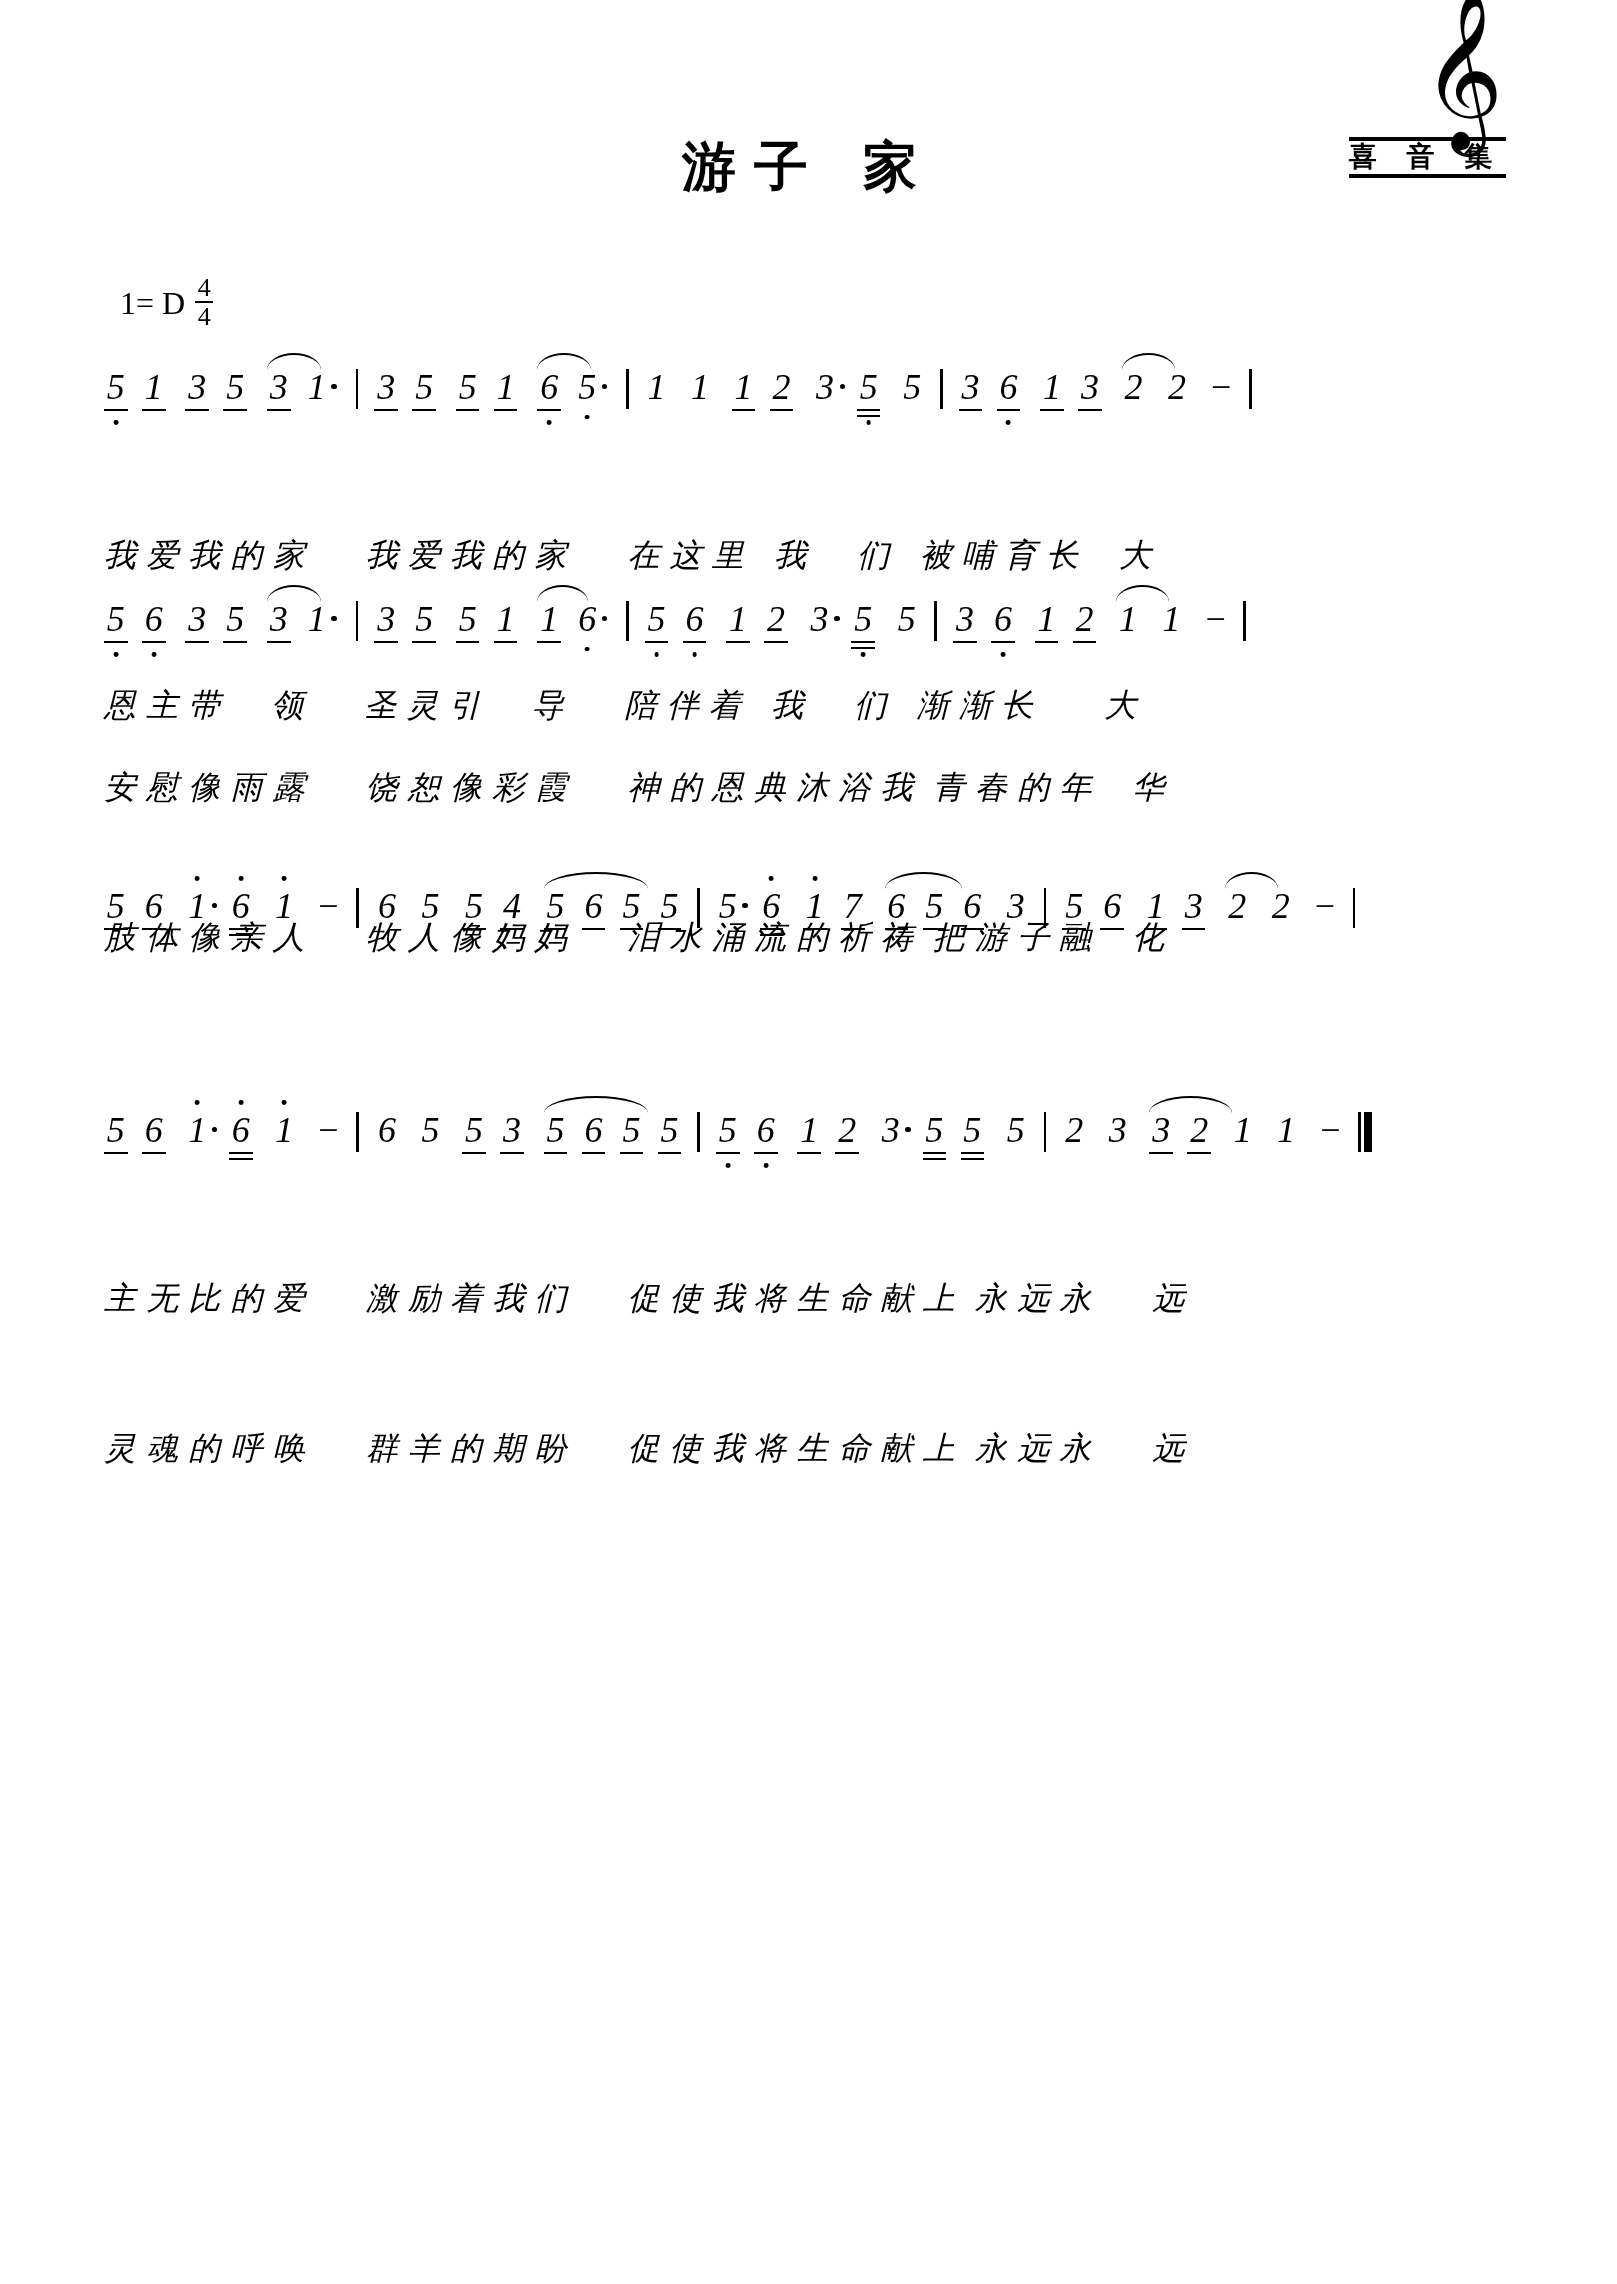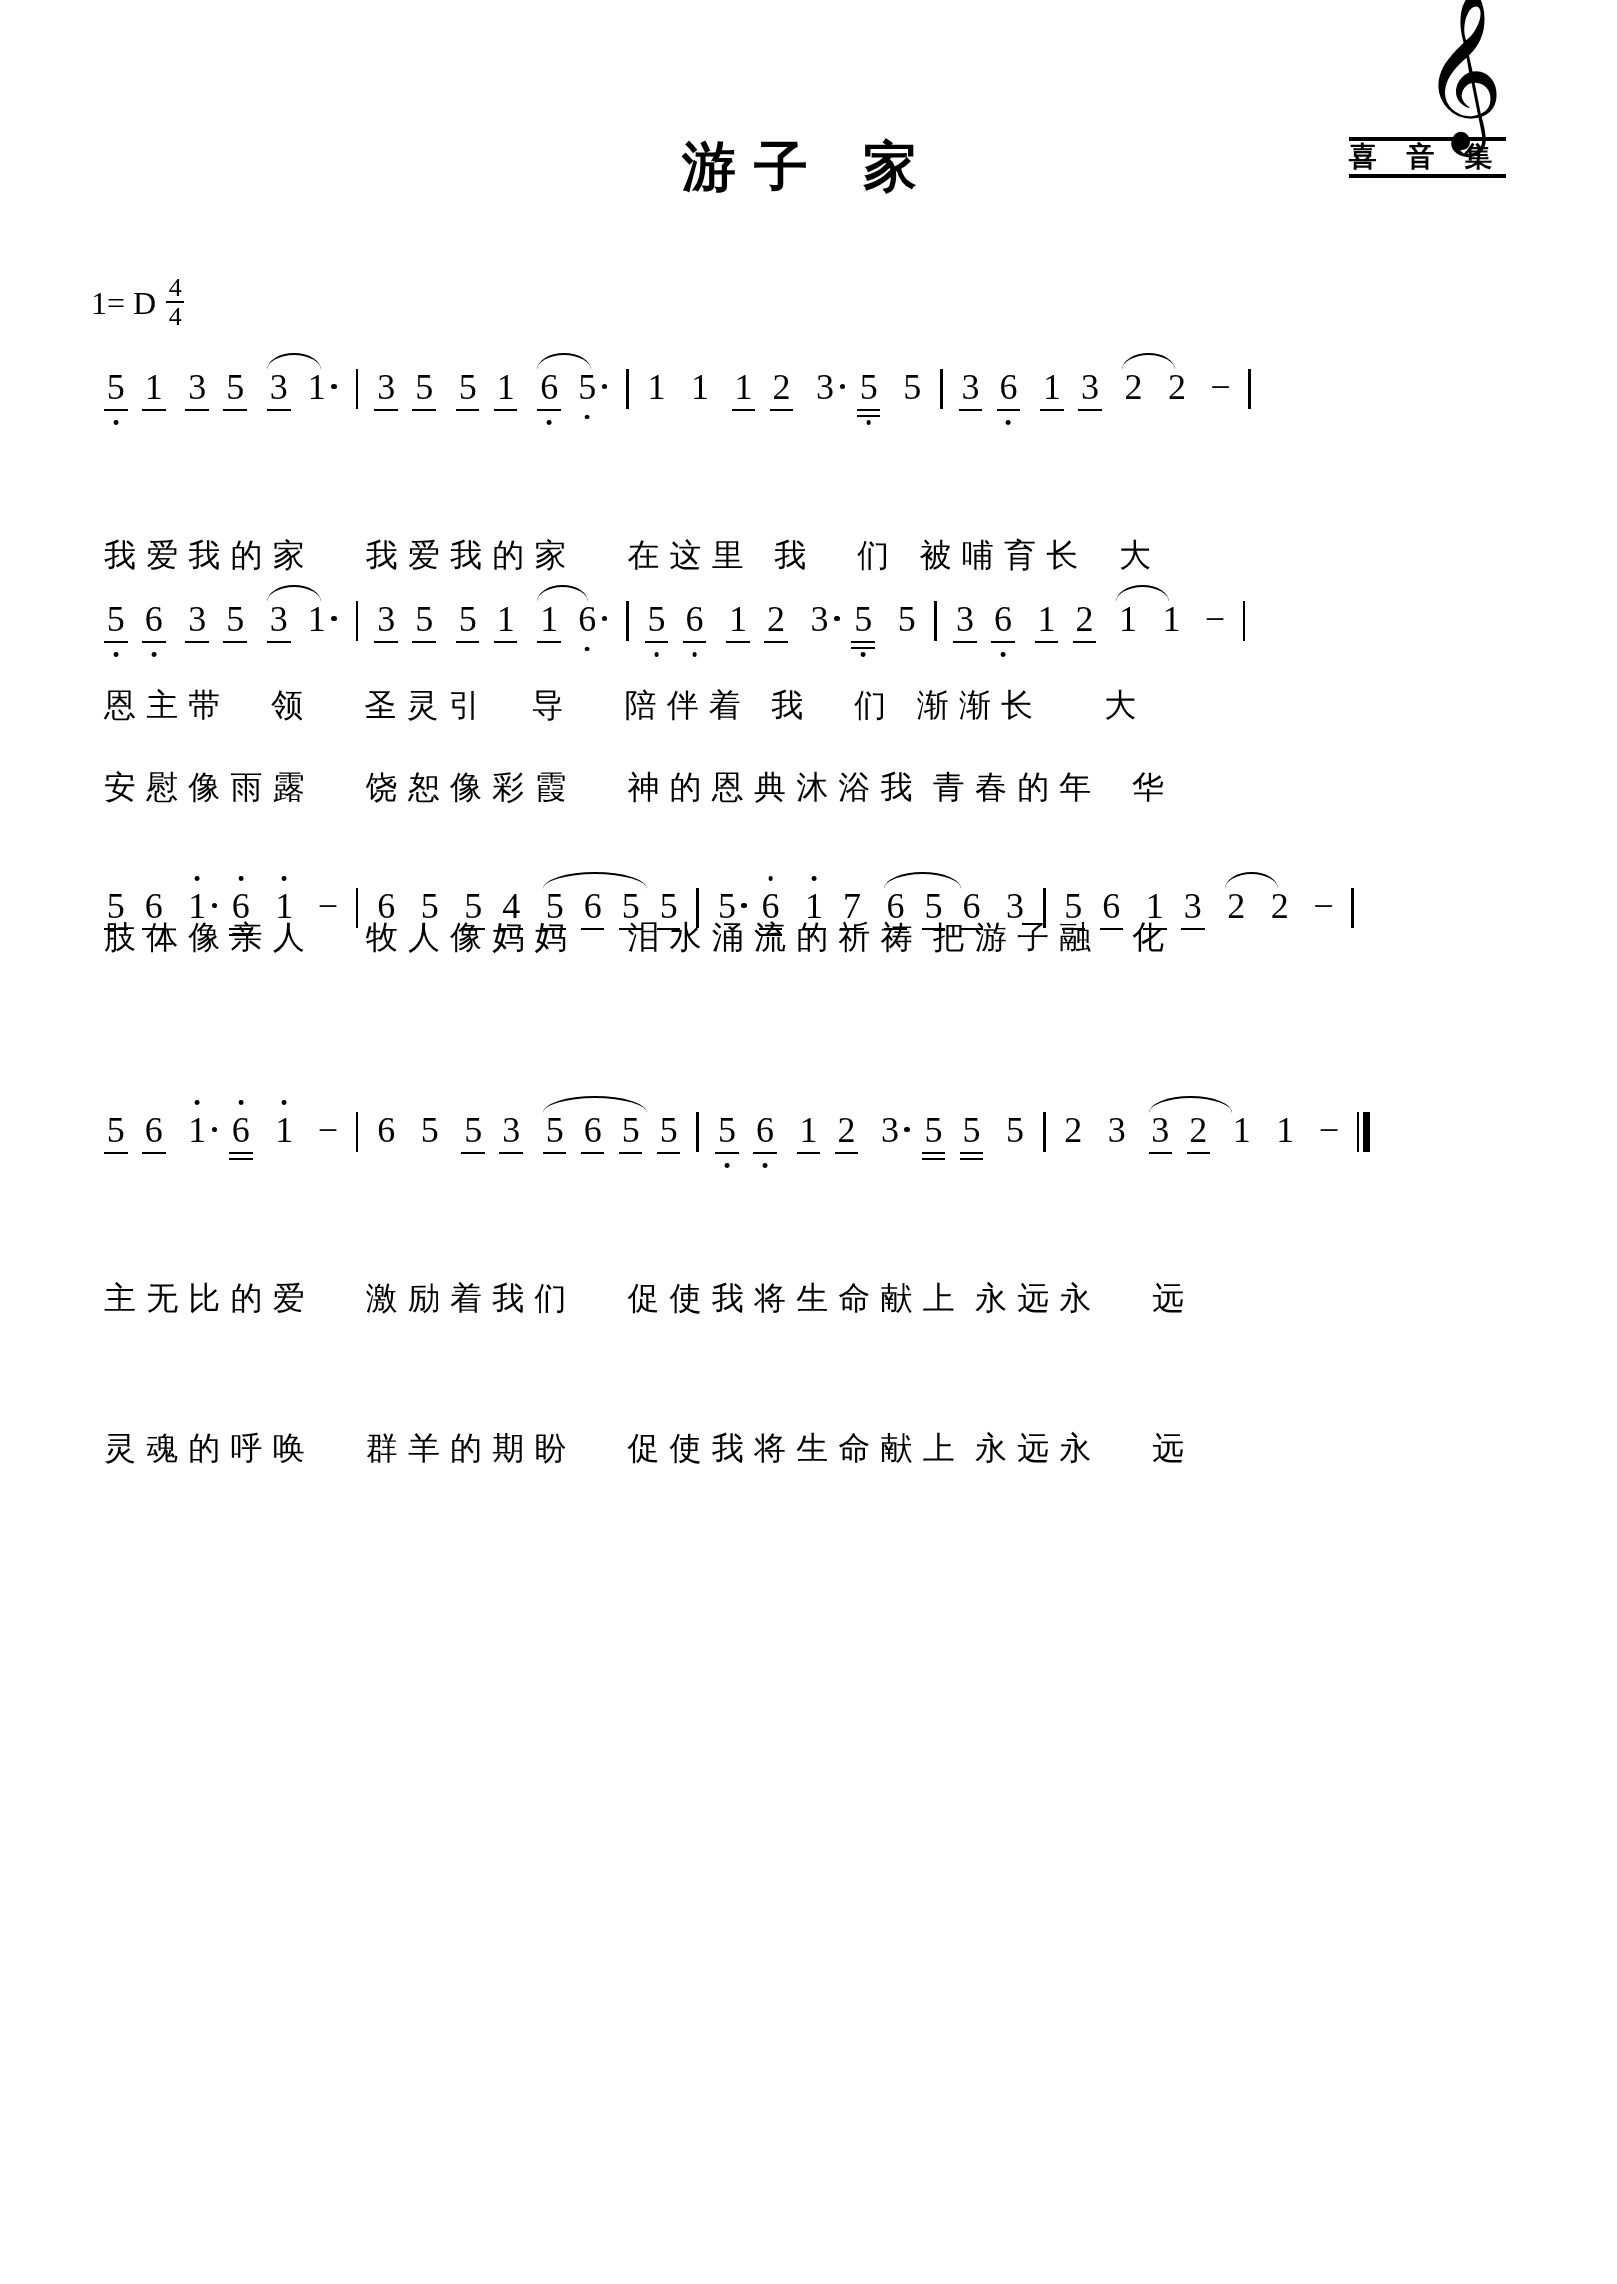"1= D" .keysig { left: 91px -> 120px }
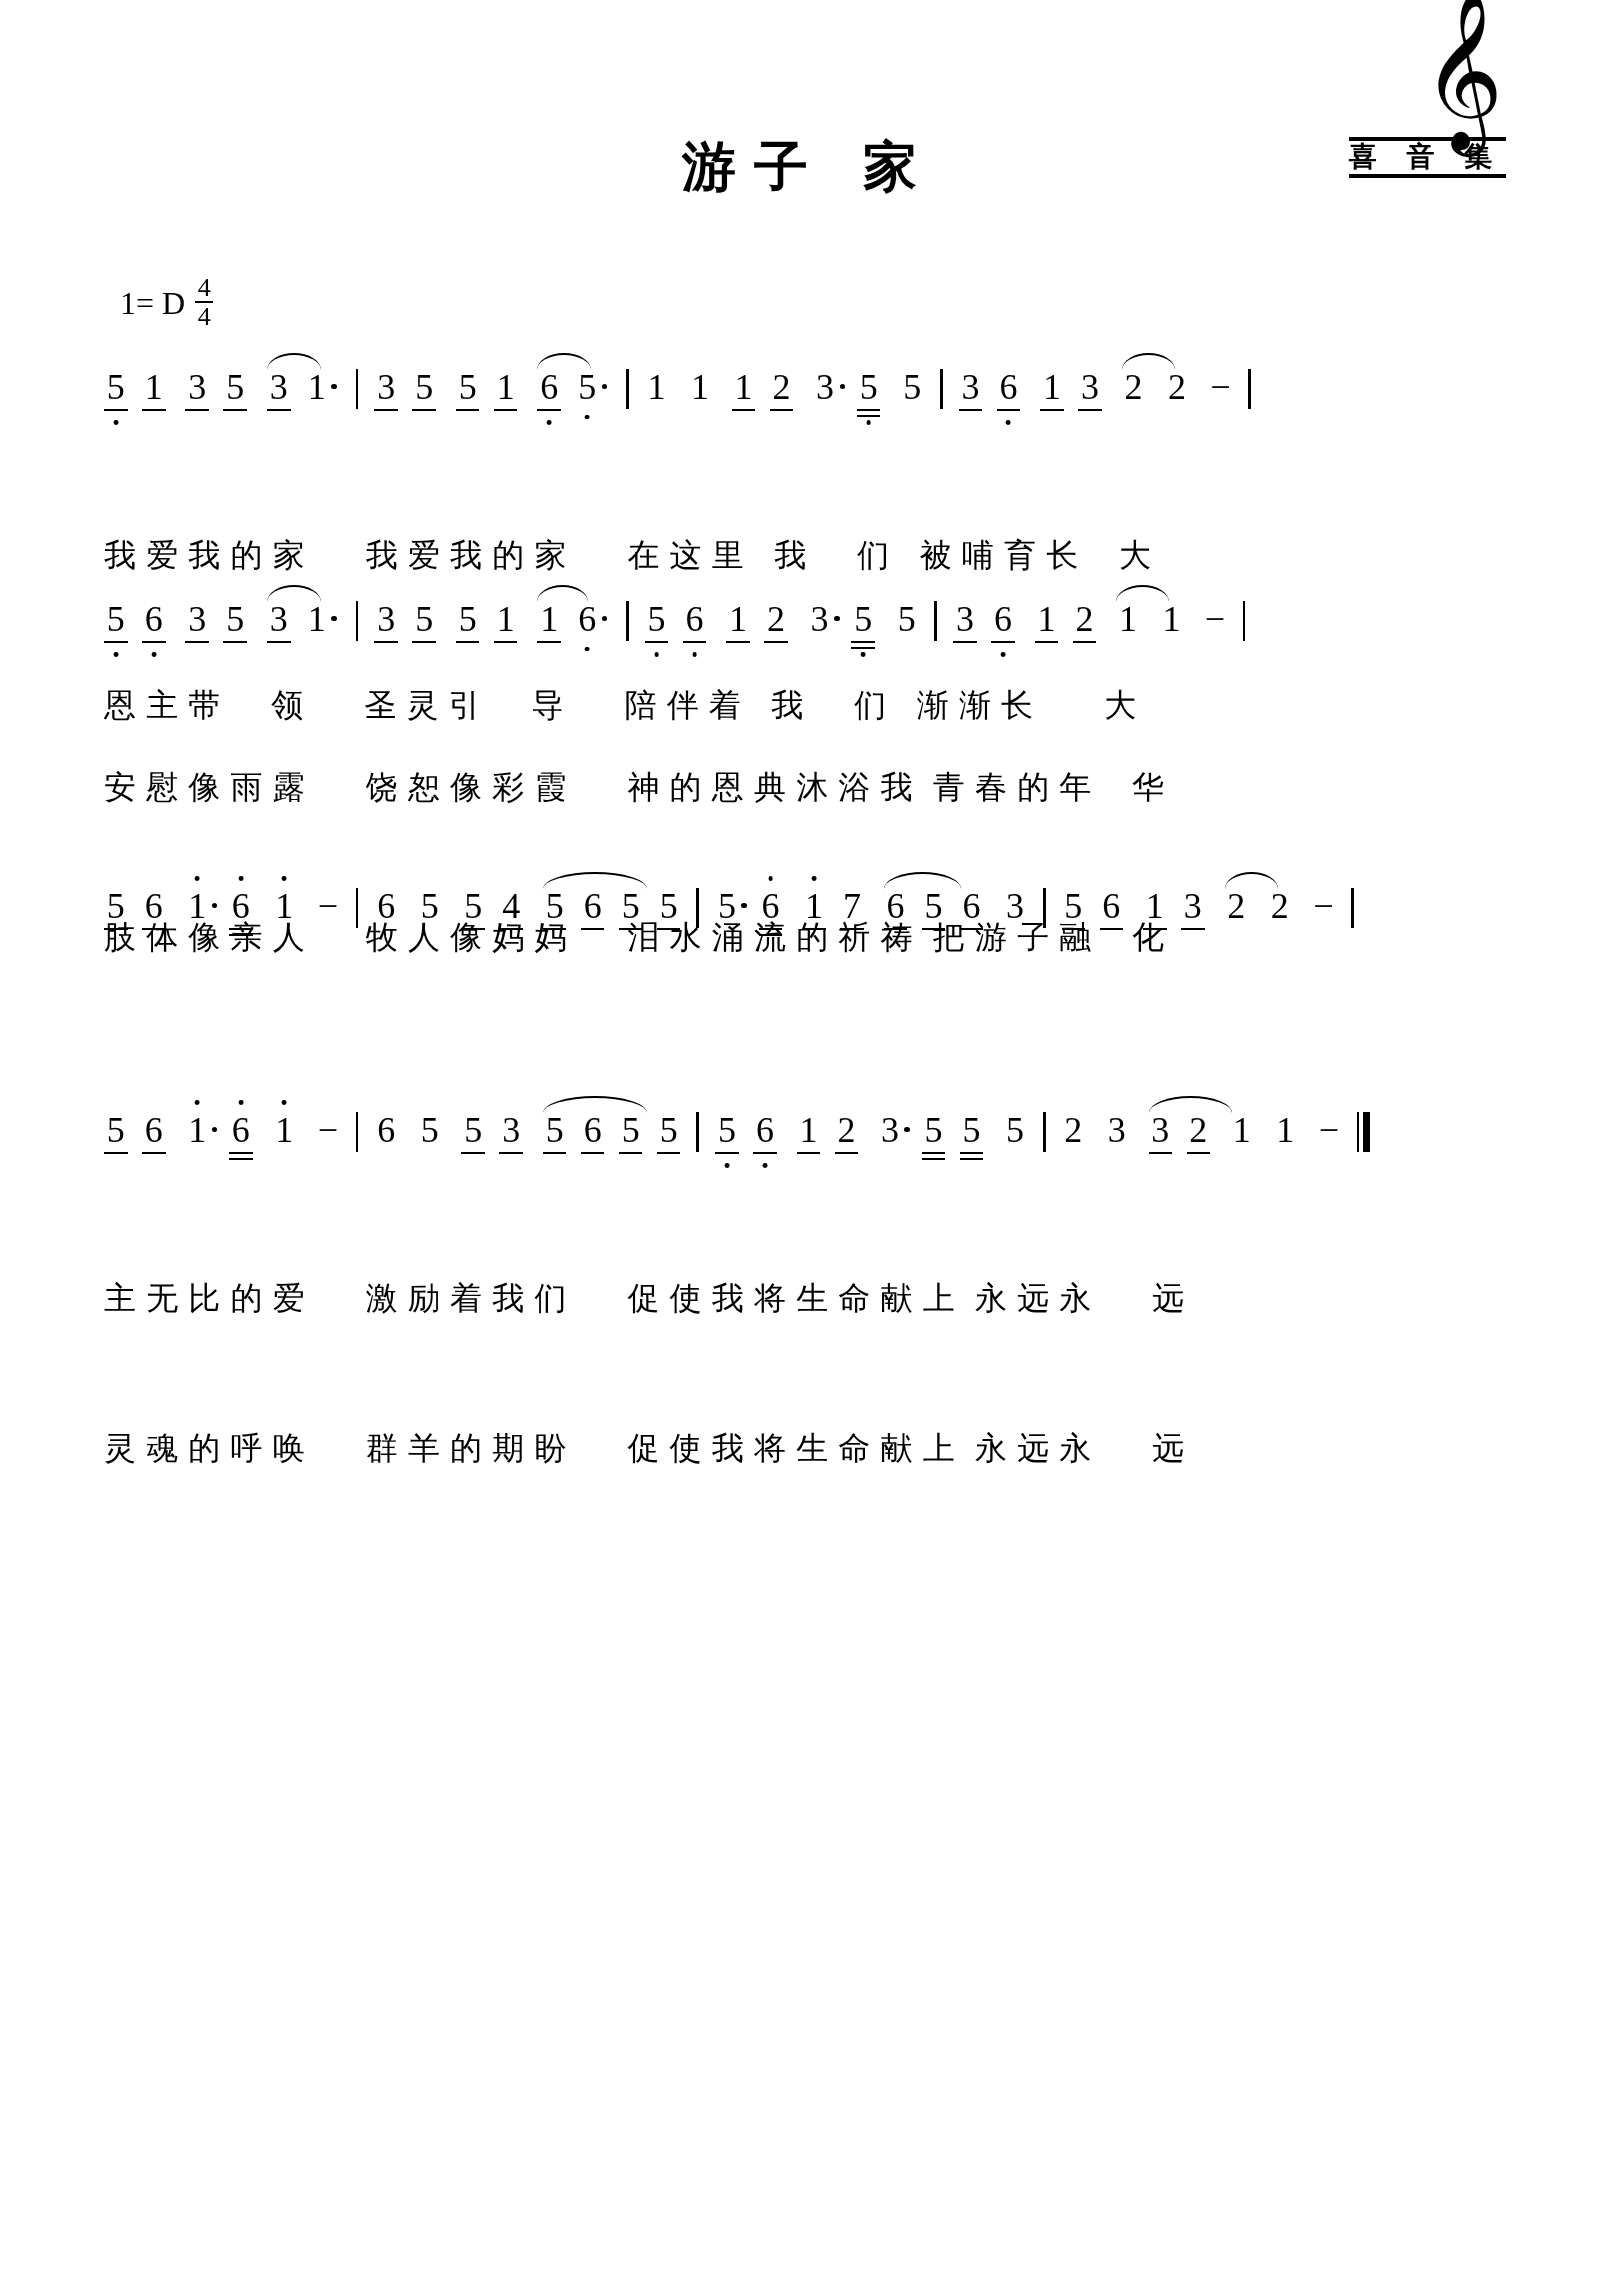"5 1 3 5 3" .system { font-style: none -> italic }
